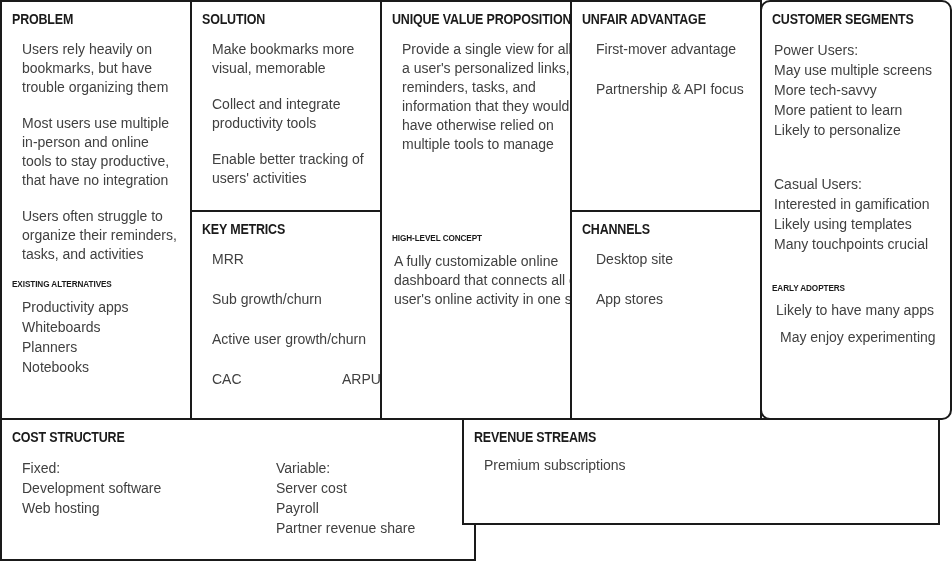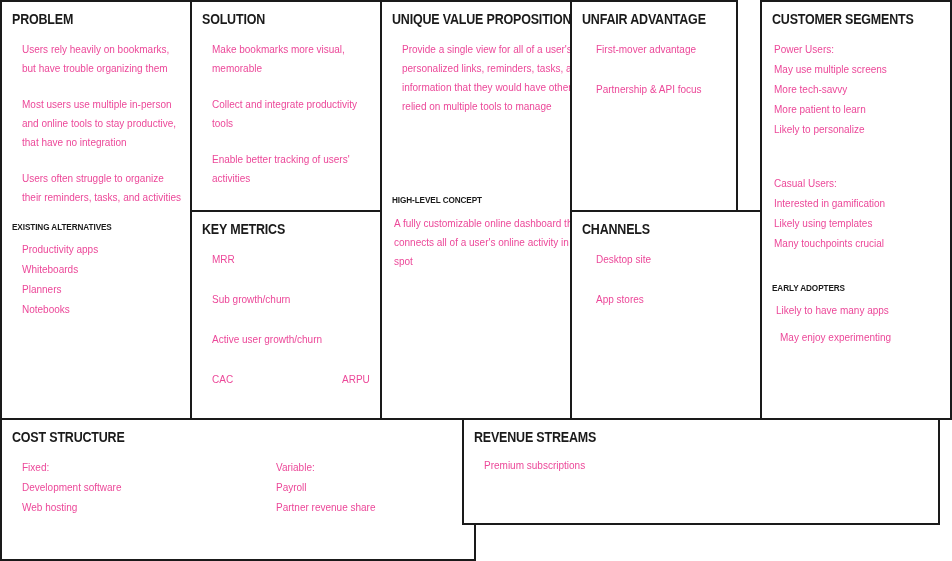"UNFAIR ADVANTAGE" #unfair-advantage { width: 168px -> 192px }
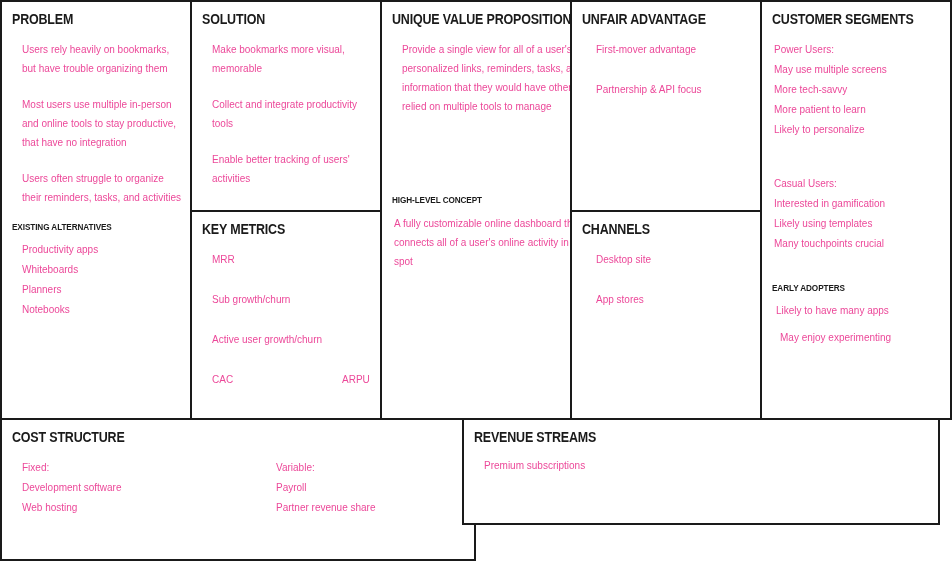"CUSTOMER SEGMENTS" #customer-segments { border-radius: none -> 10px }
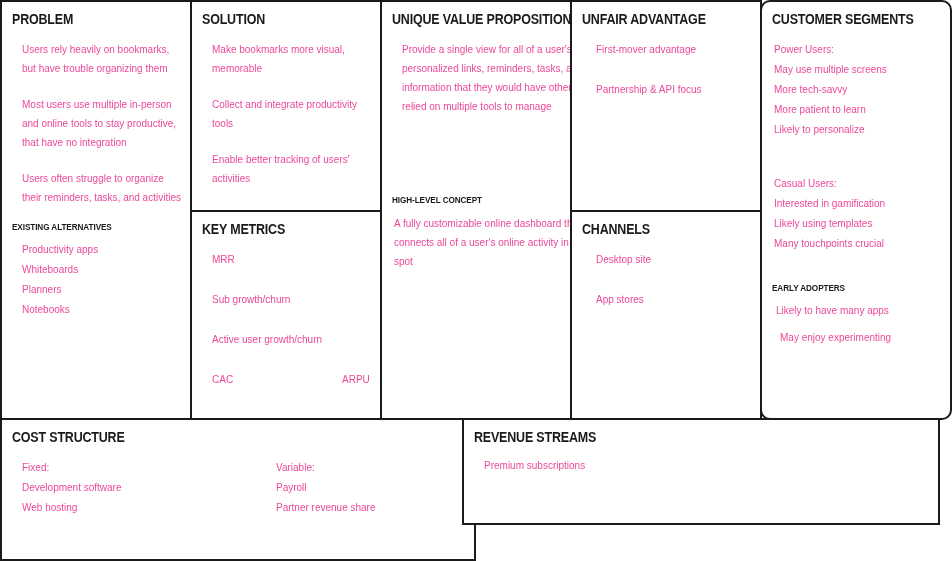"Users rely heavily on bookmarks," .body-text { color: #ec4899 -> #404040; font-size: 10px -> 14px }
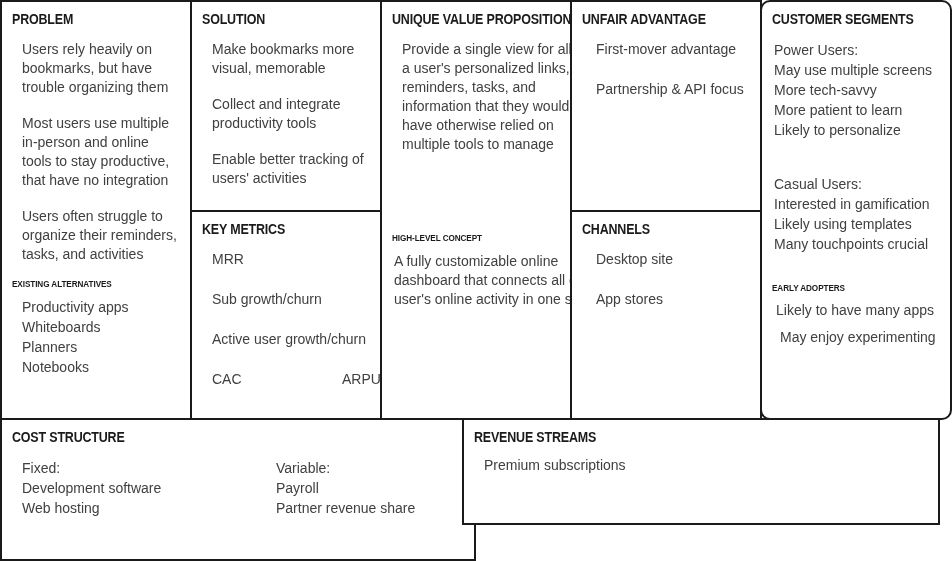"Server cost" p.tight-line { html: none -> <p>Server cost</p> }
